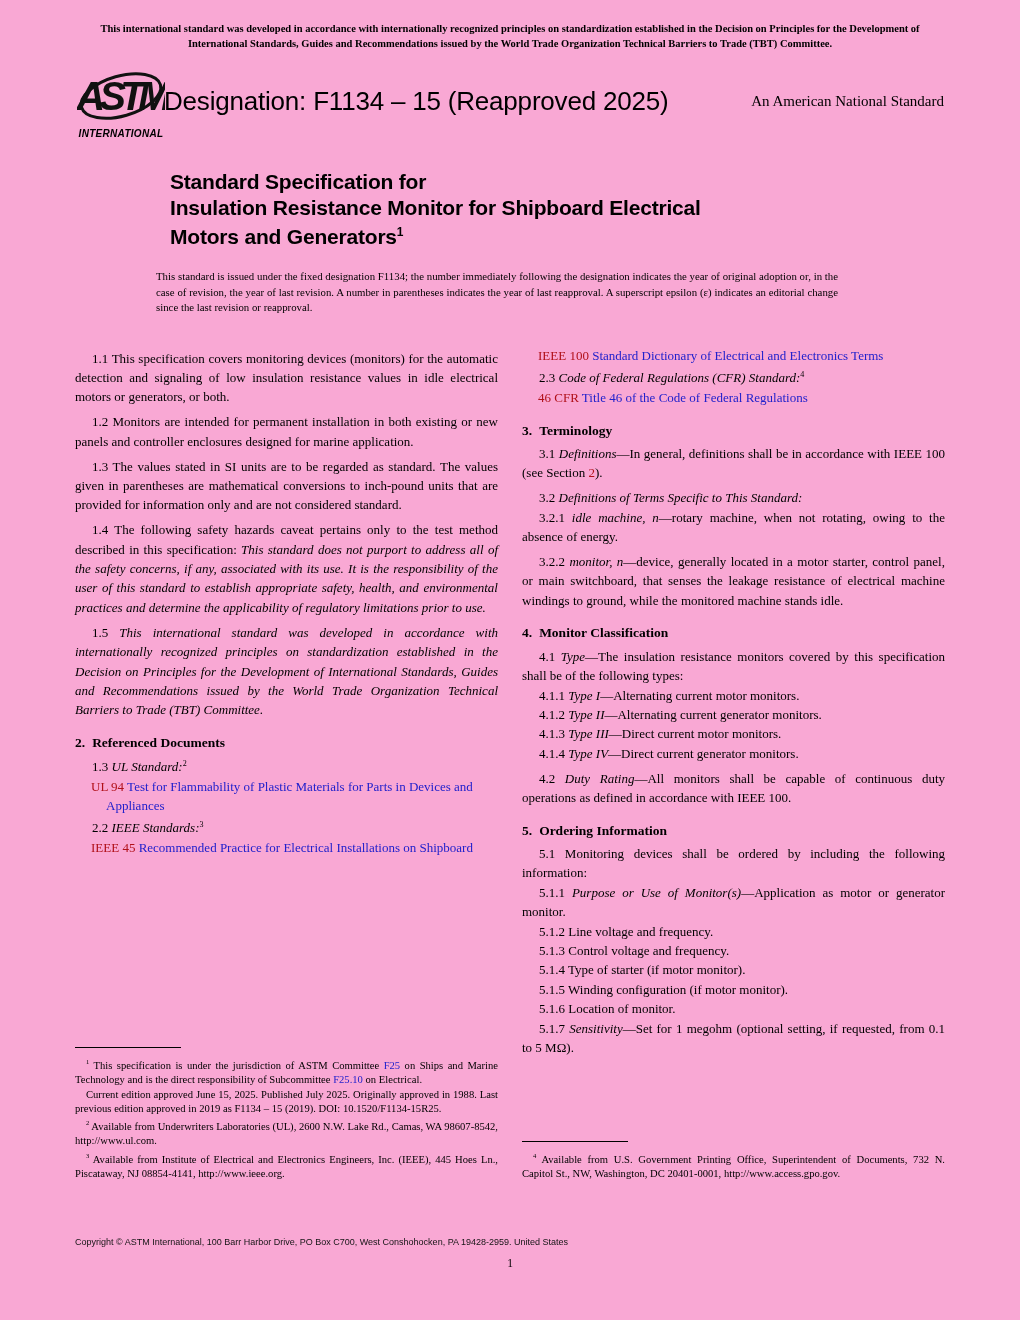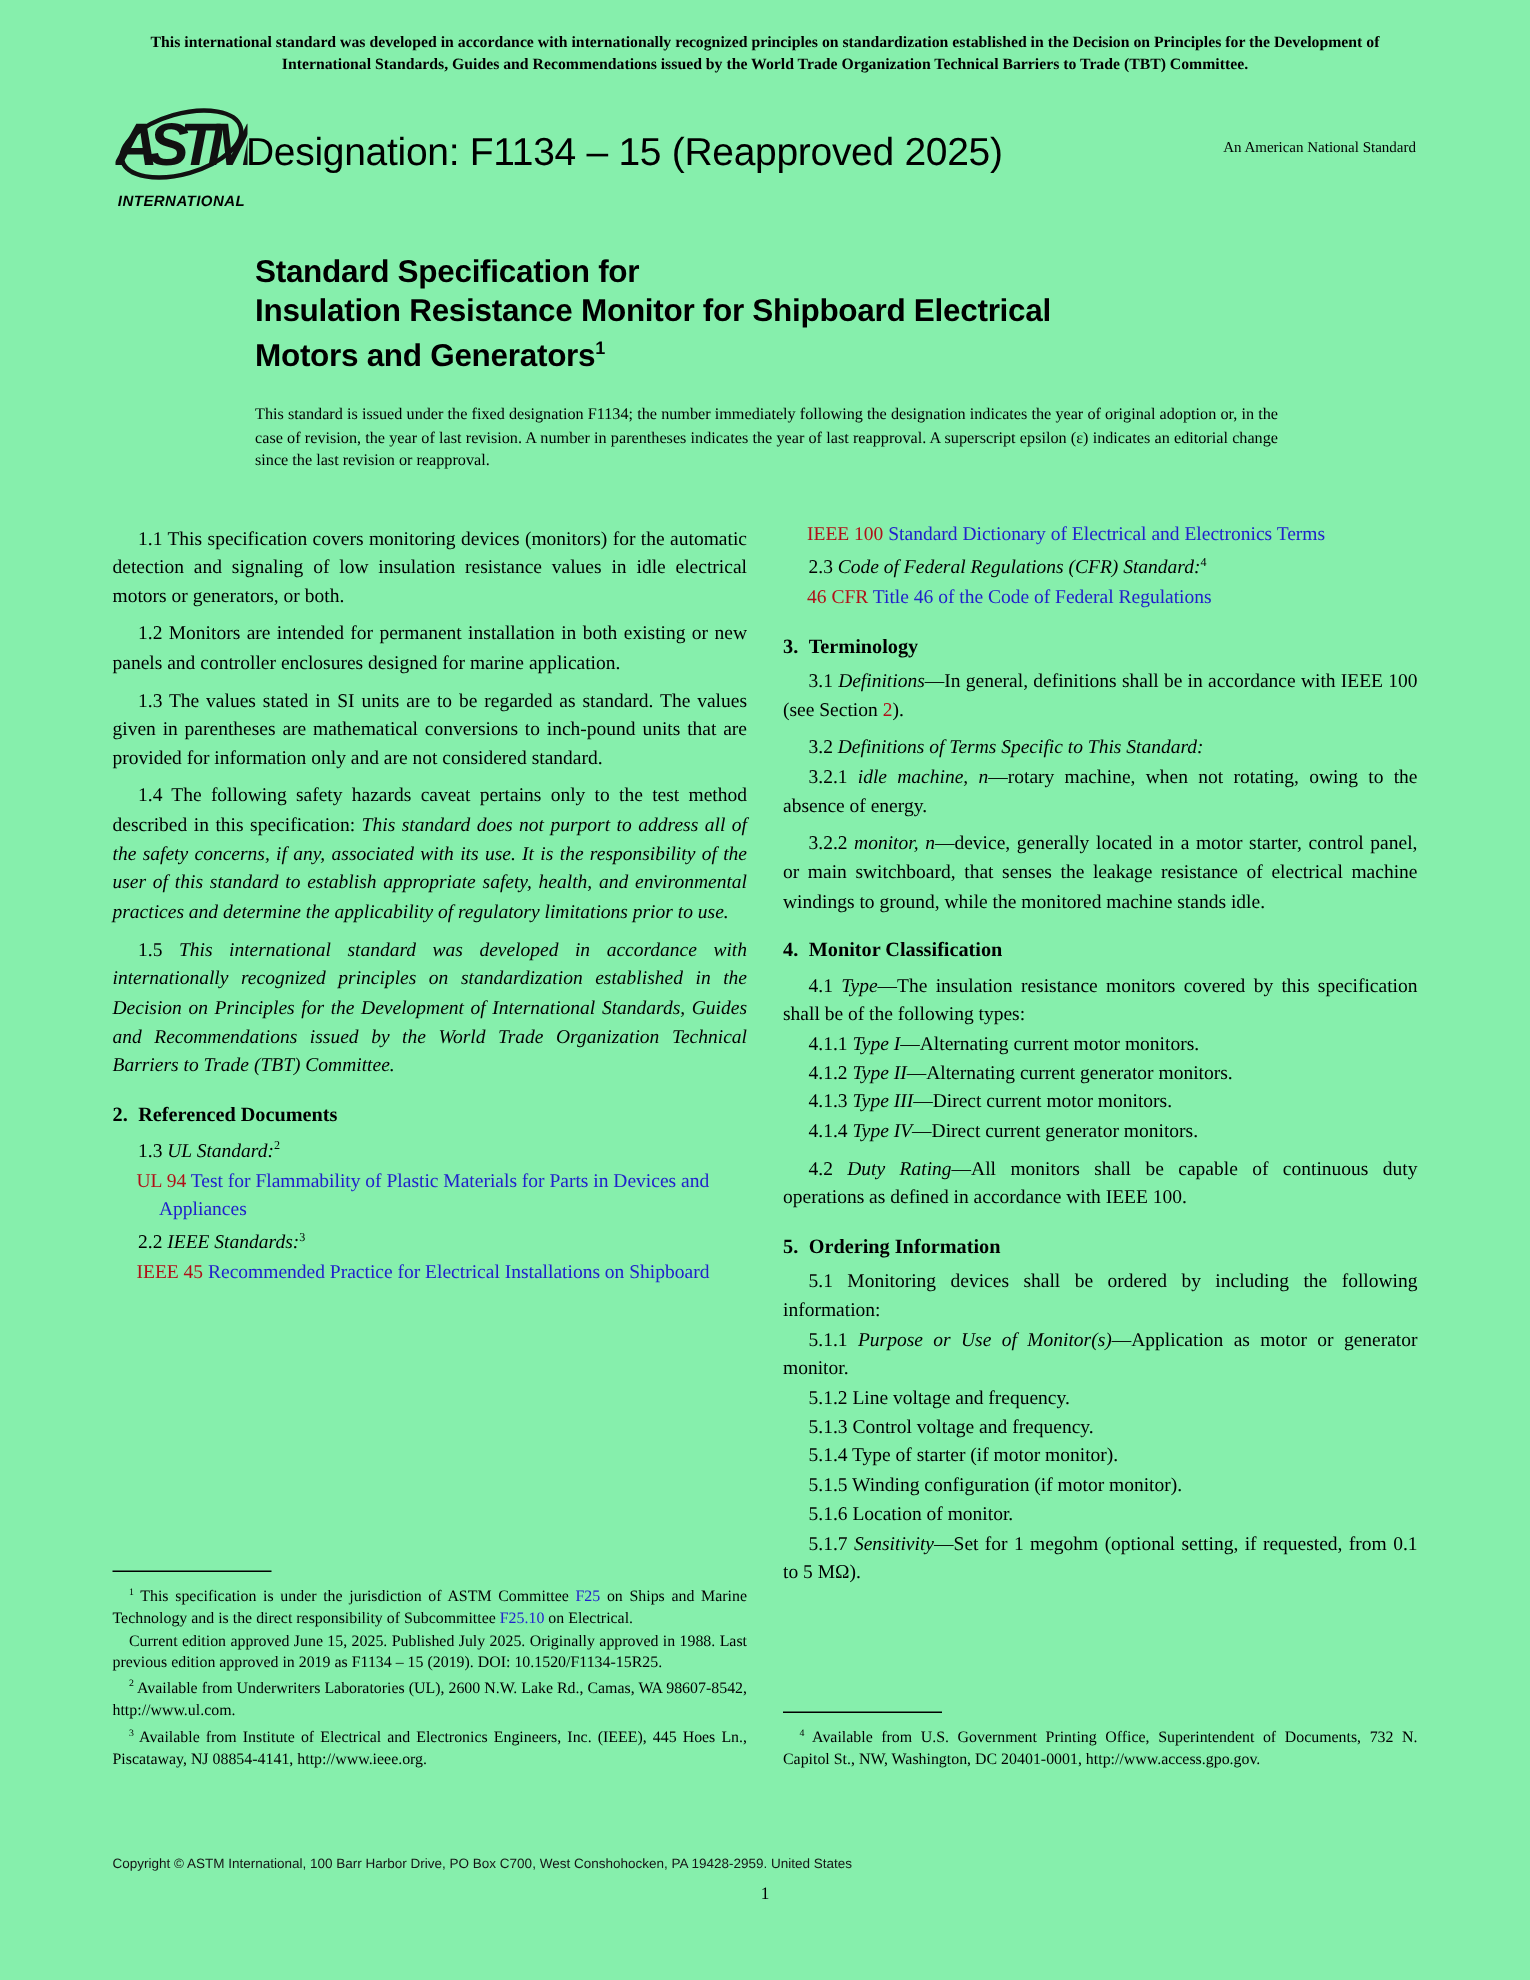"This international standard was" .page { background: #86efac -> #f9a8d4 }
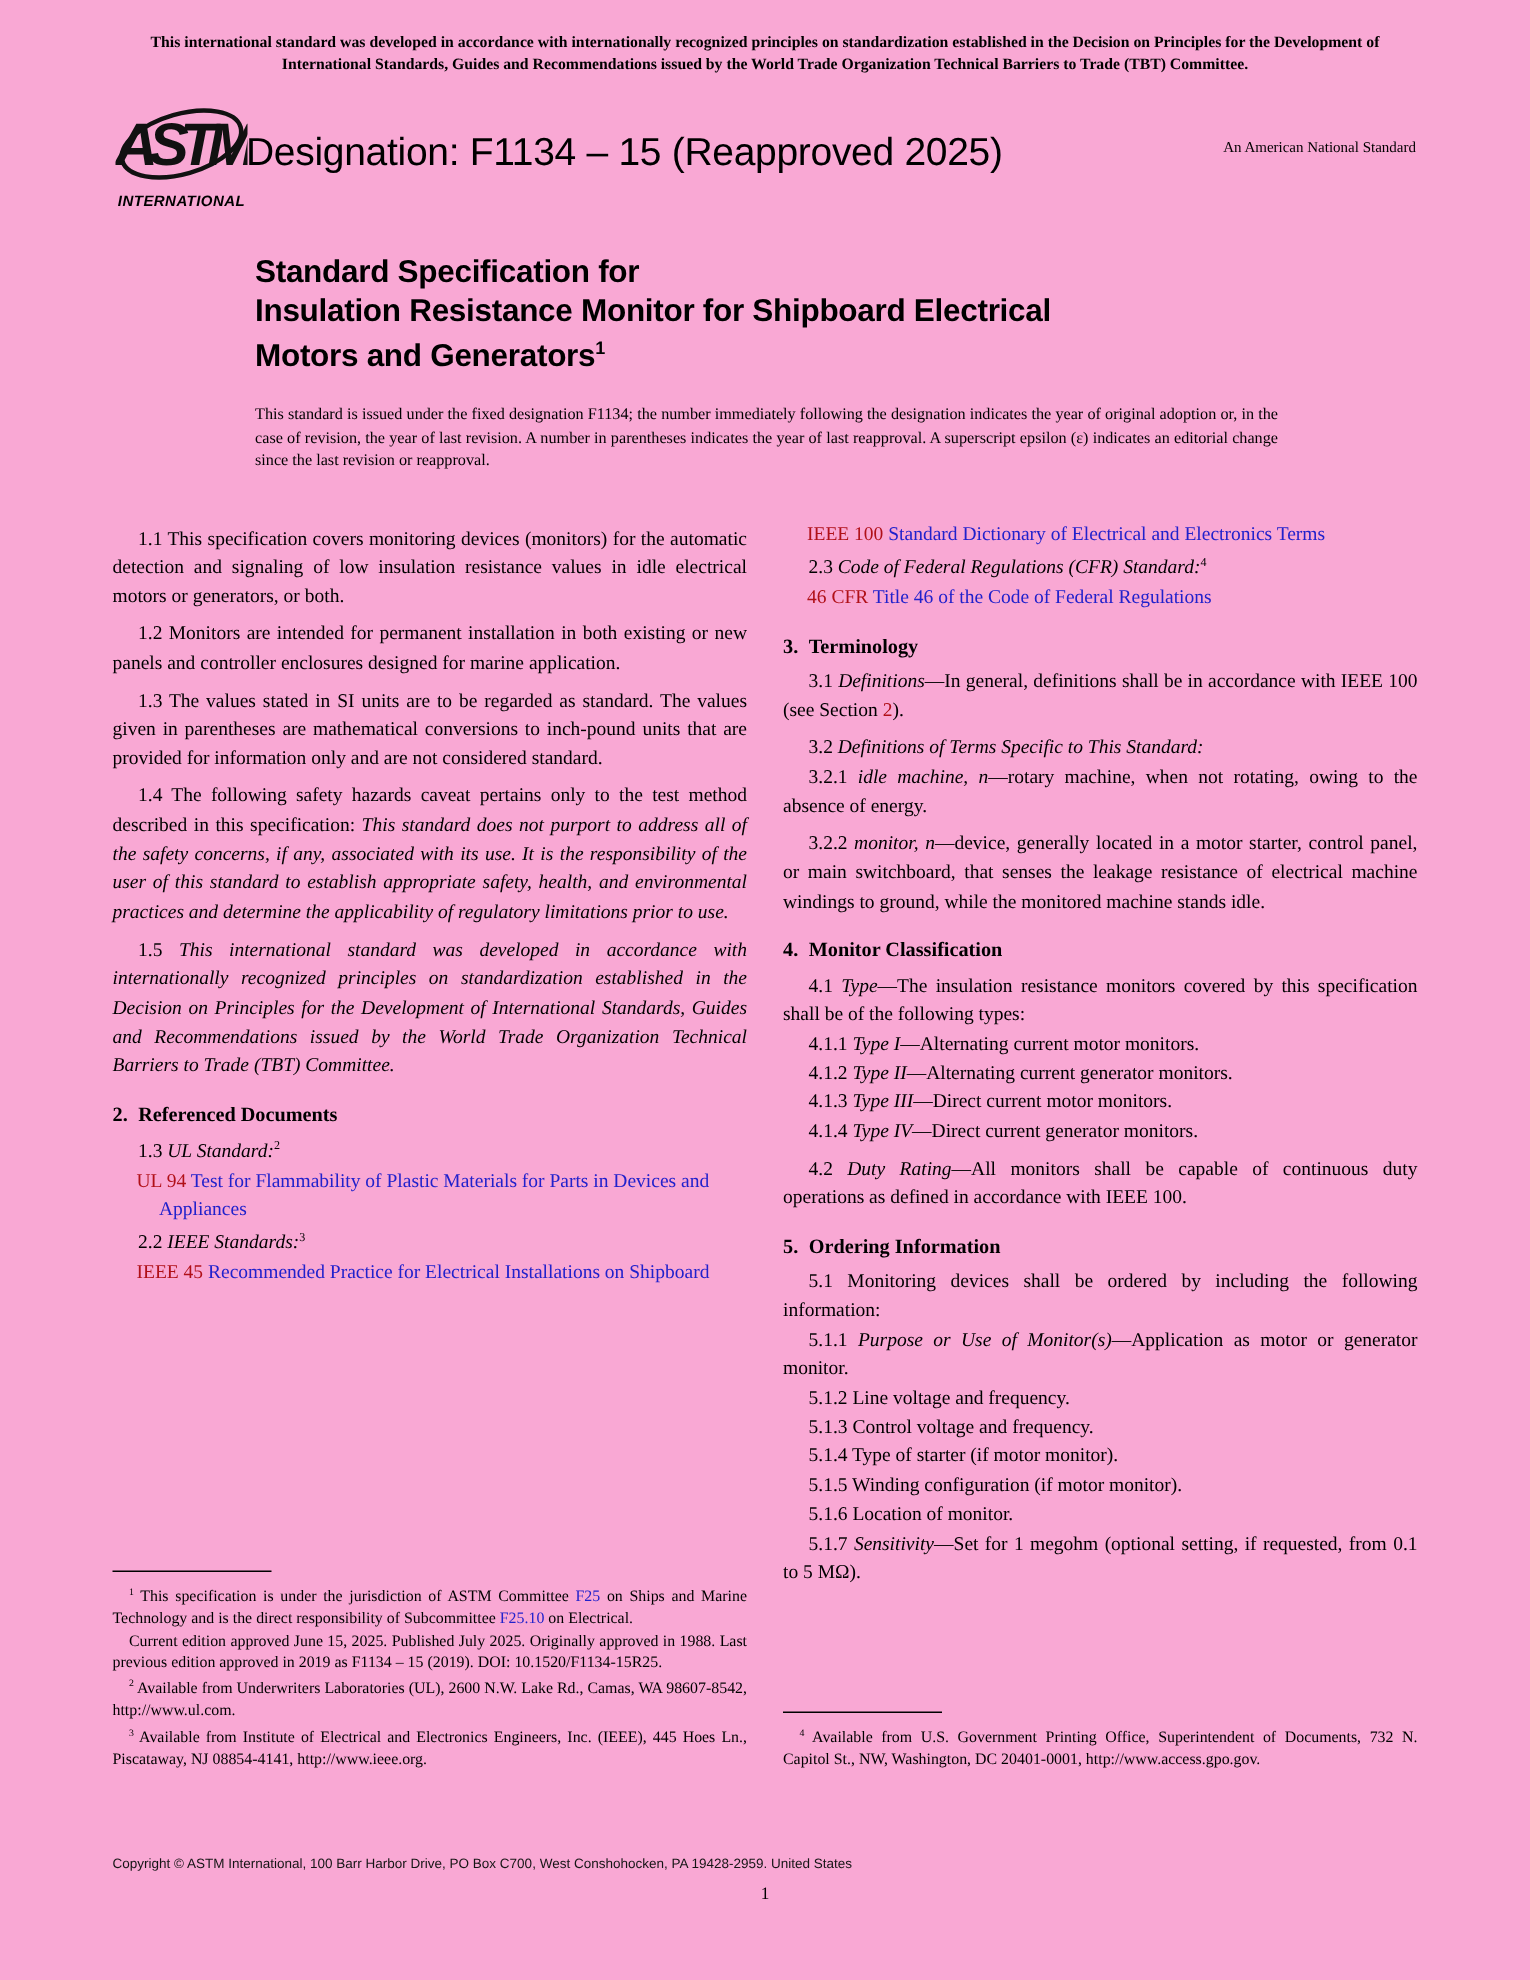"An American National Standard" .natl-standard { font-size: 10px -> 15px }
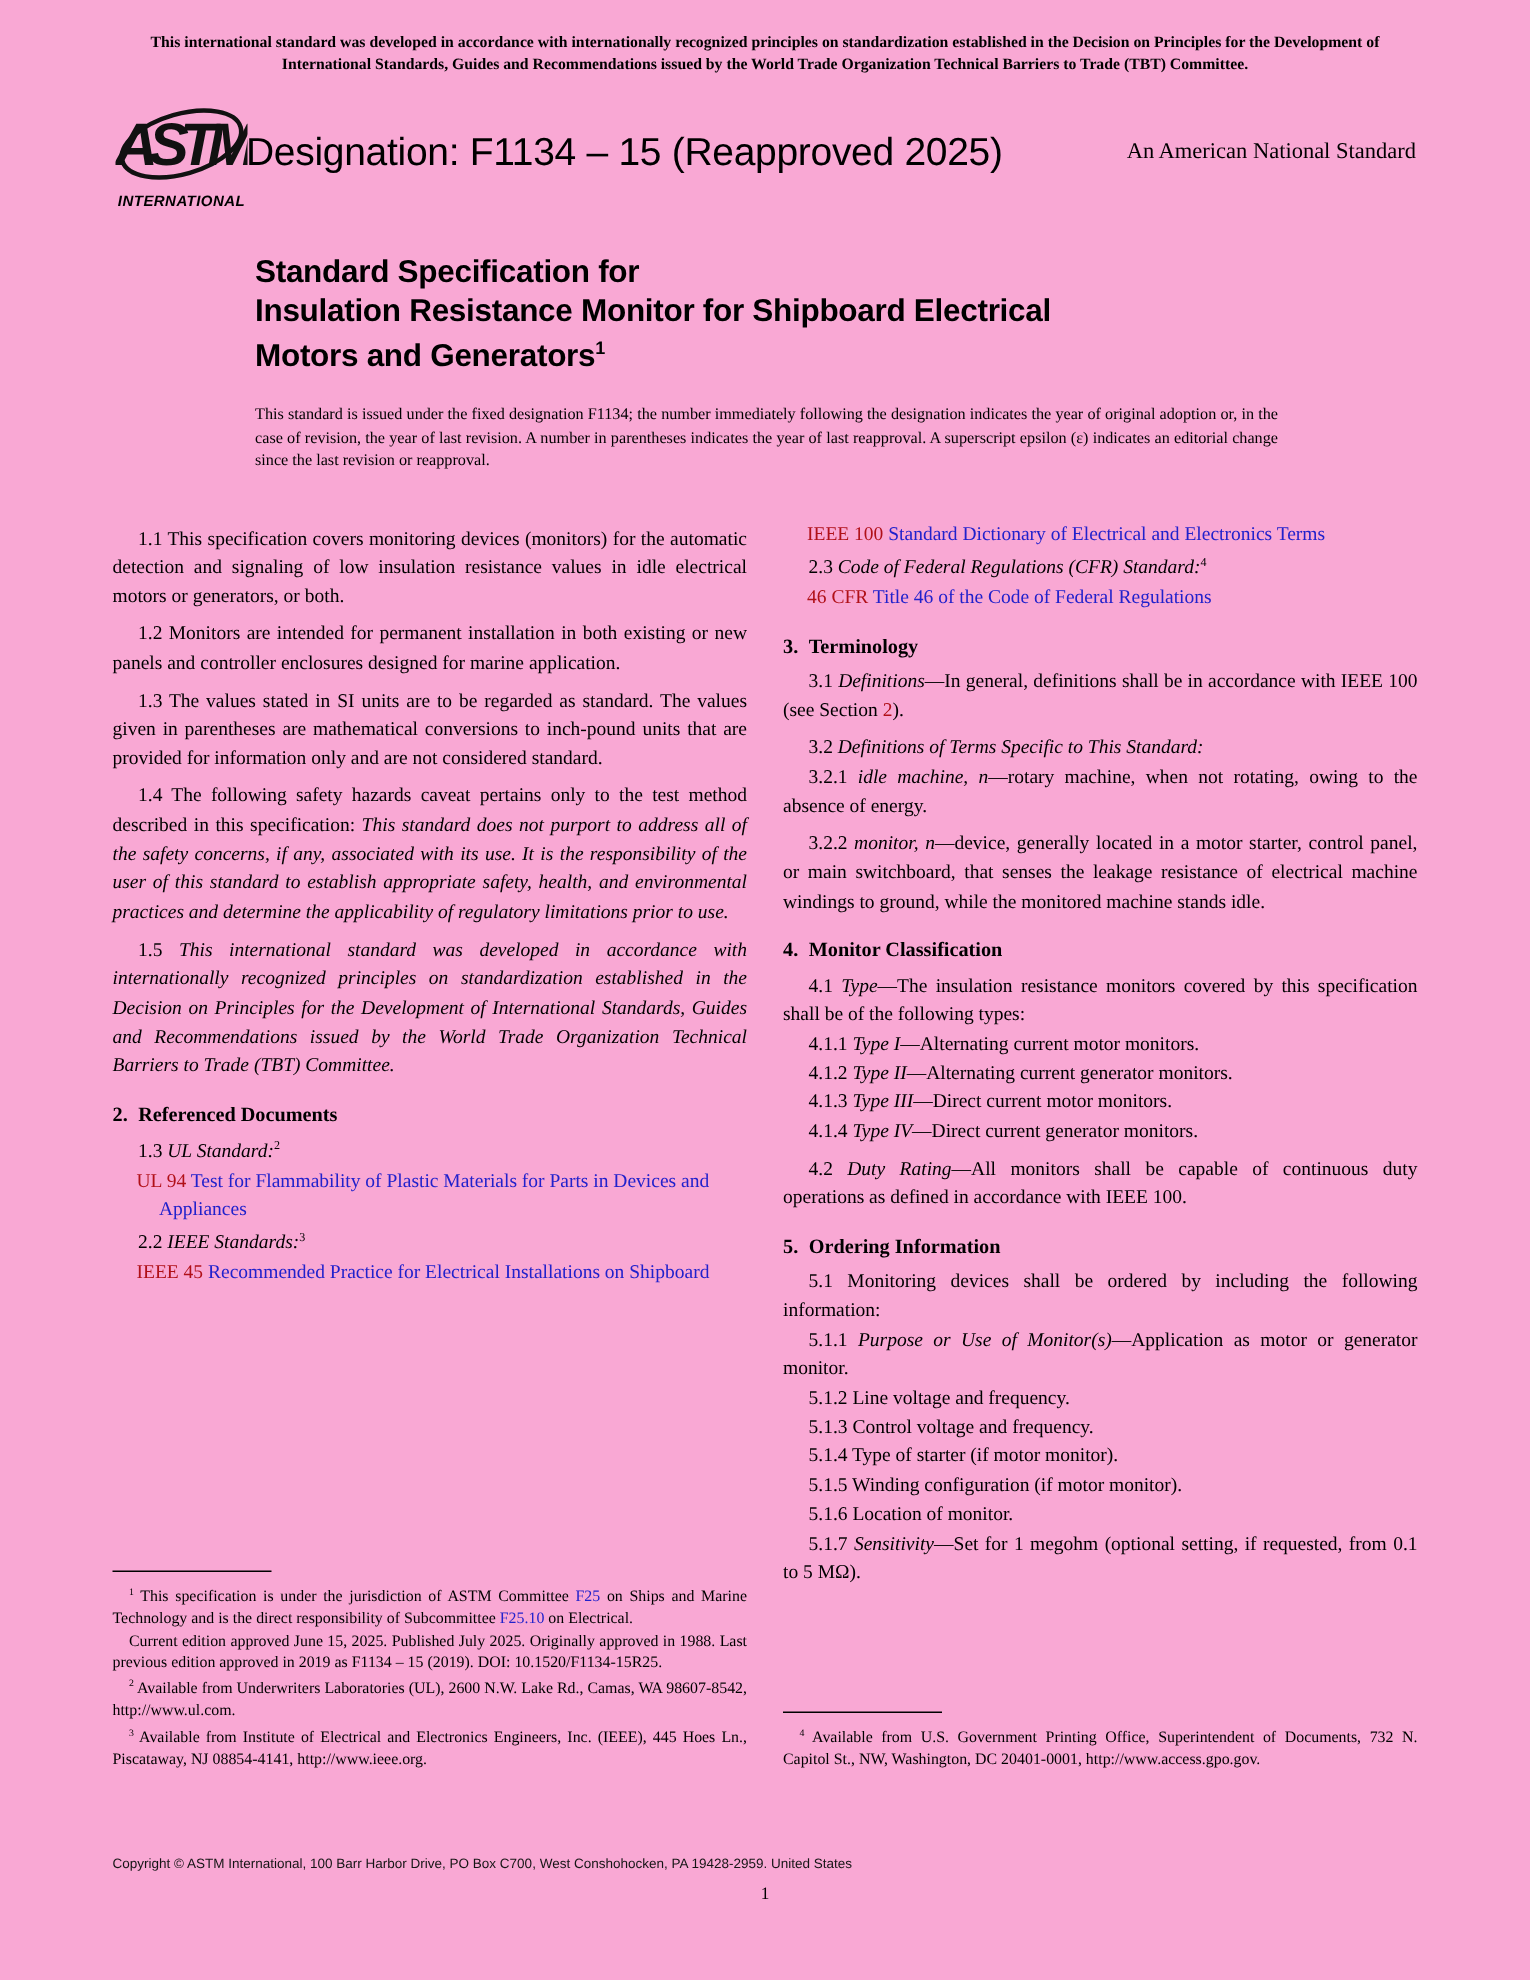"This standard is issued under" .issuance { left: 170px -> 156px }
